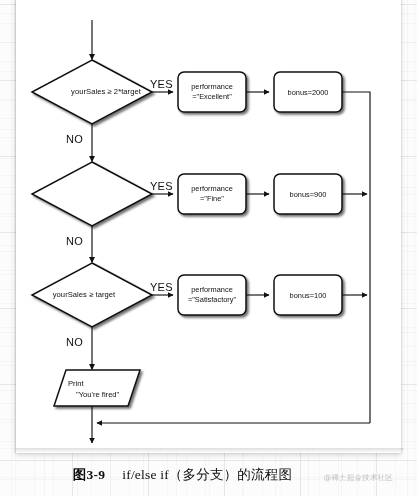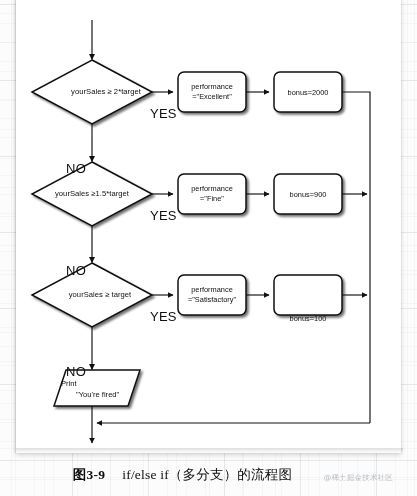"YES" .branch-lbl { font-size: 13px -> 11px; margin-top: 28px -> none }
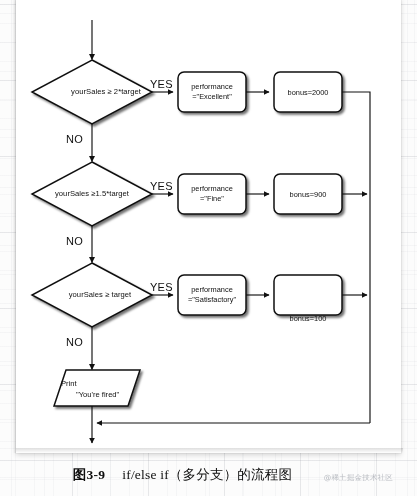"yourSales ≥1.5*target" div.lbl { html: <div>yourSales ≥1.5*target</div> -> none }
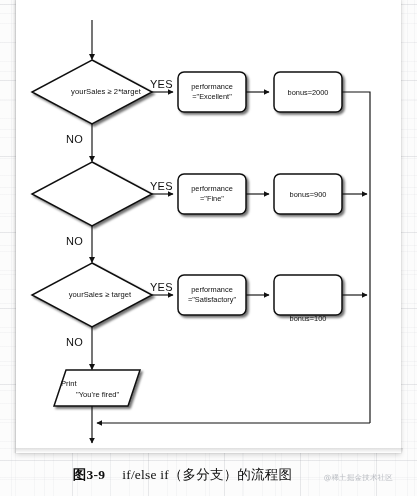"yourSales ≥ target" div.lbl { left: 50px -> 34px }
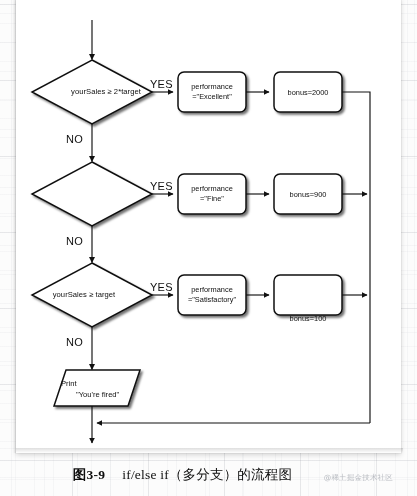"bonus=100" div.lbl { margin-top: 23px -> none }
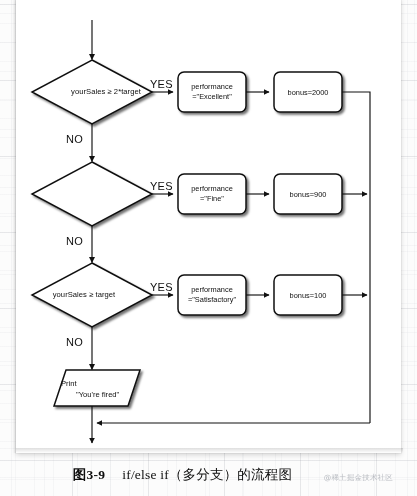"Print" div.lbl { left: 61px -> 68px }
